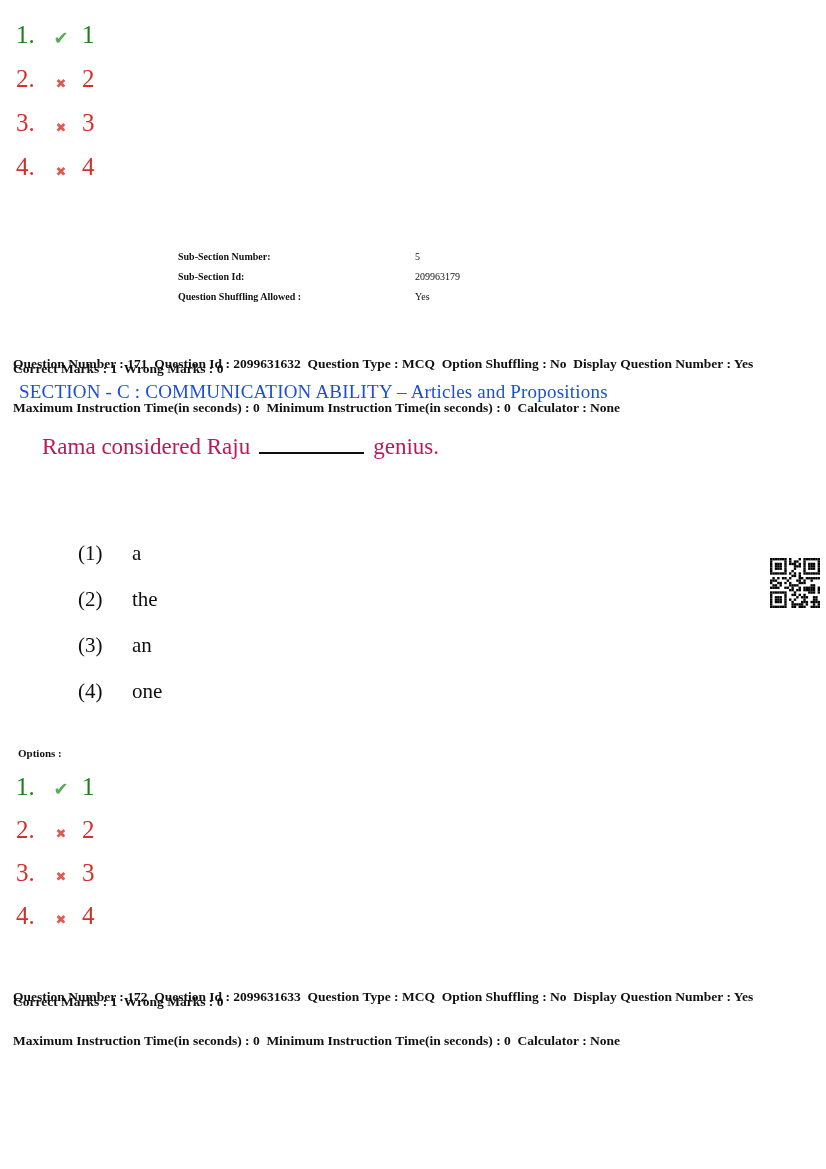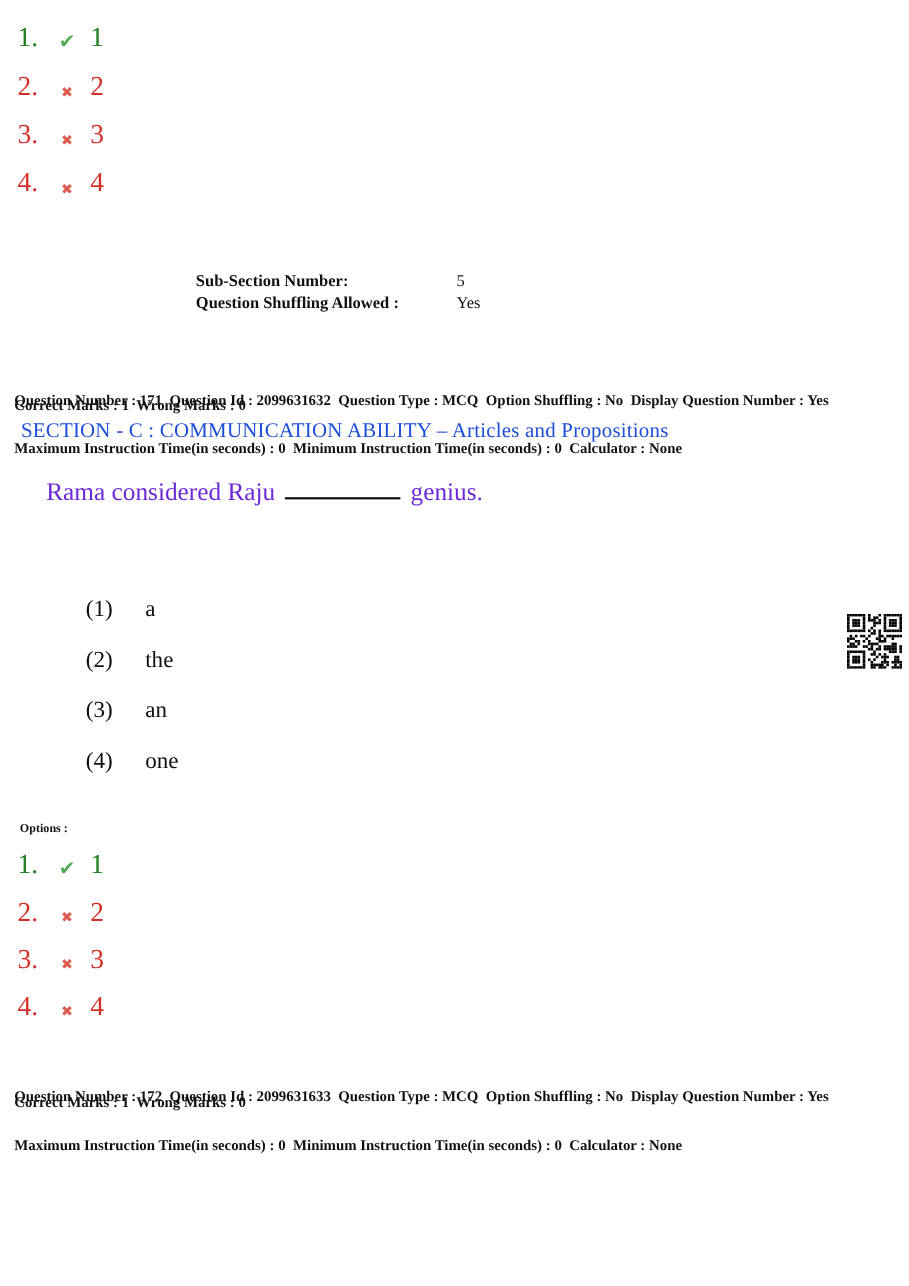"Sub-Section Number:" .subsection { font-size: 15px -> 10px }
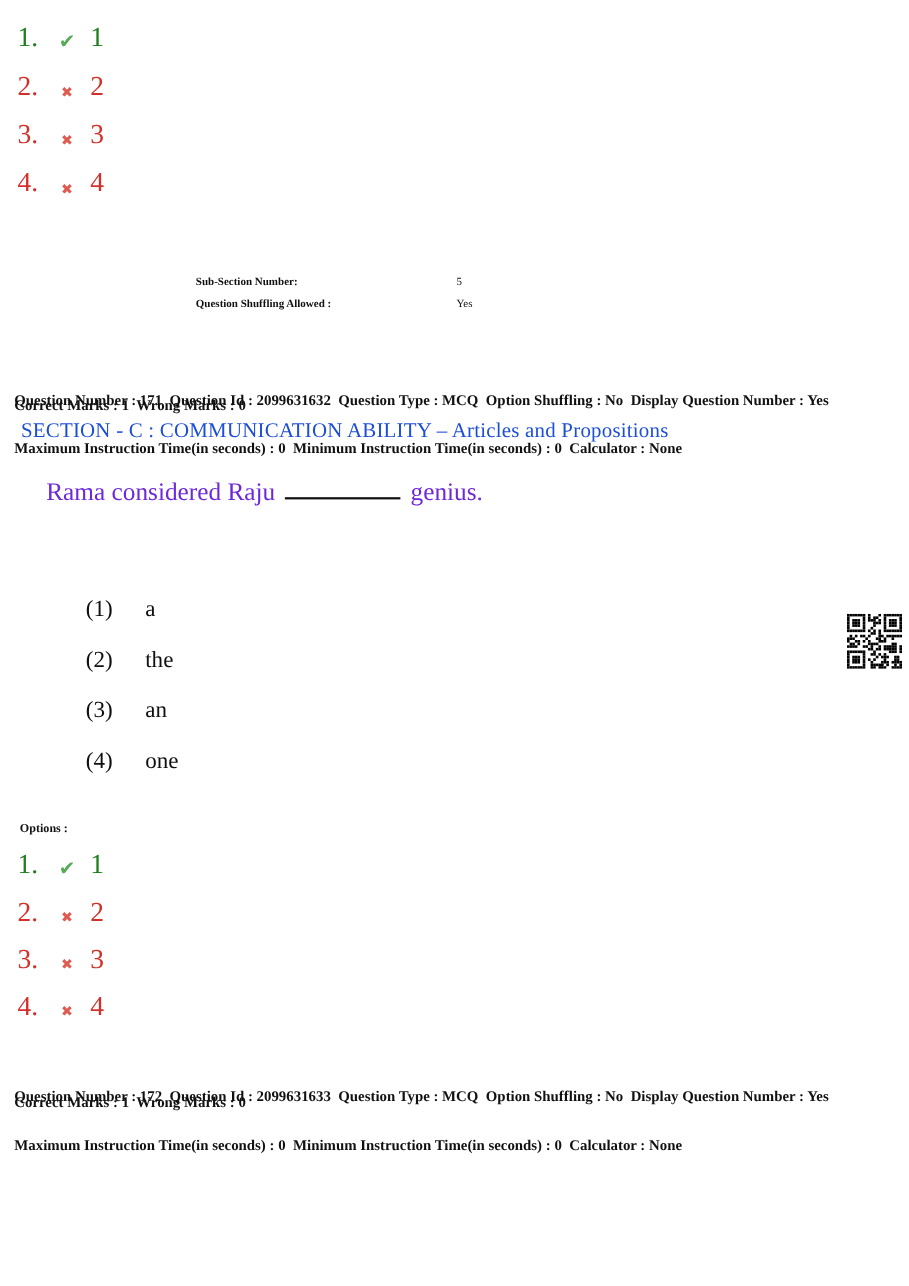"Sub-Section Id:" div.sub-row { html: none -> <div> <span>Sub-Section Id:</span> <span>209963179</span> </div> }
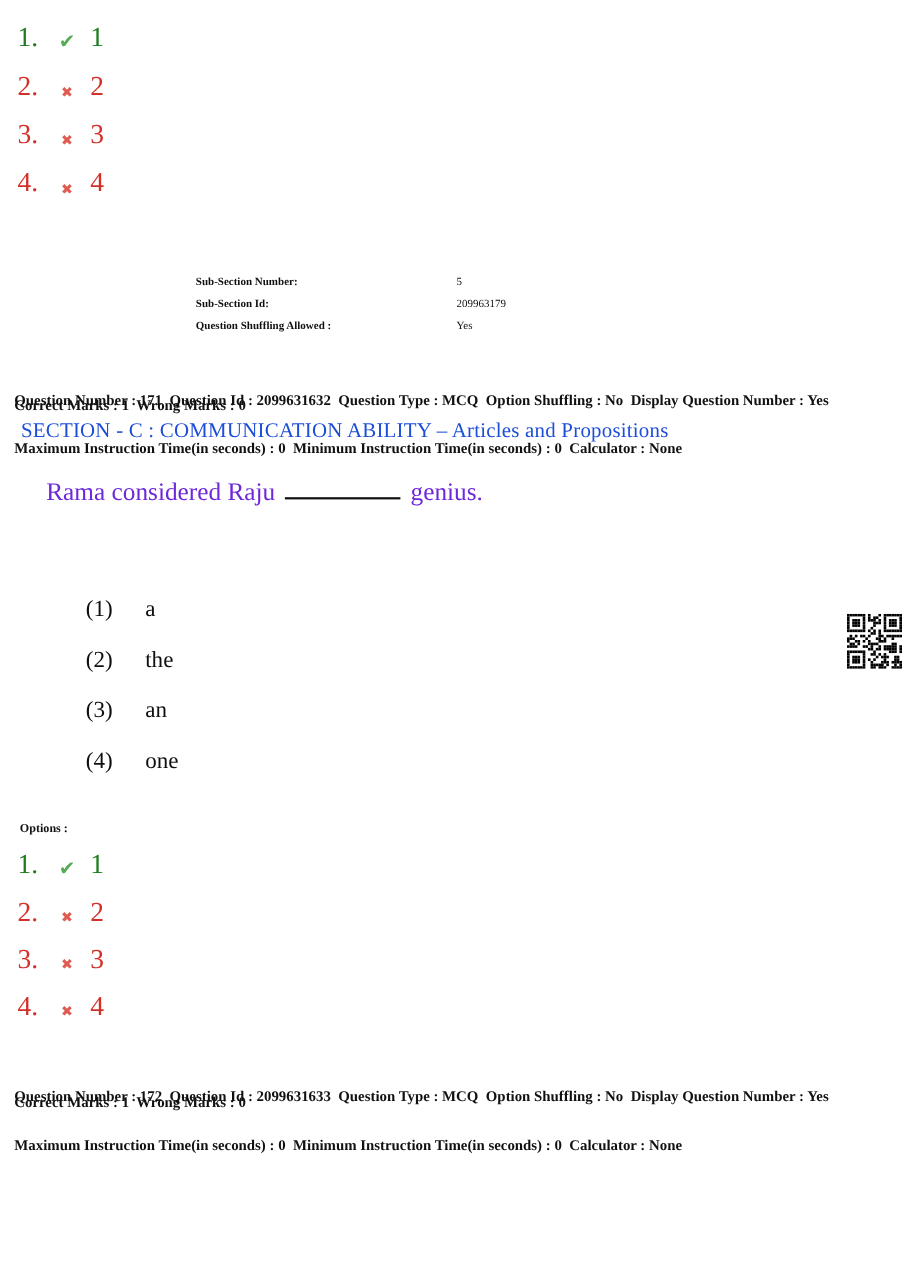"Rama considered Raju genius." .question-line { color: #6d28d9 -> #be185d }
